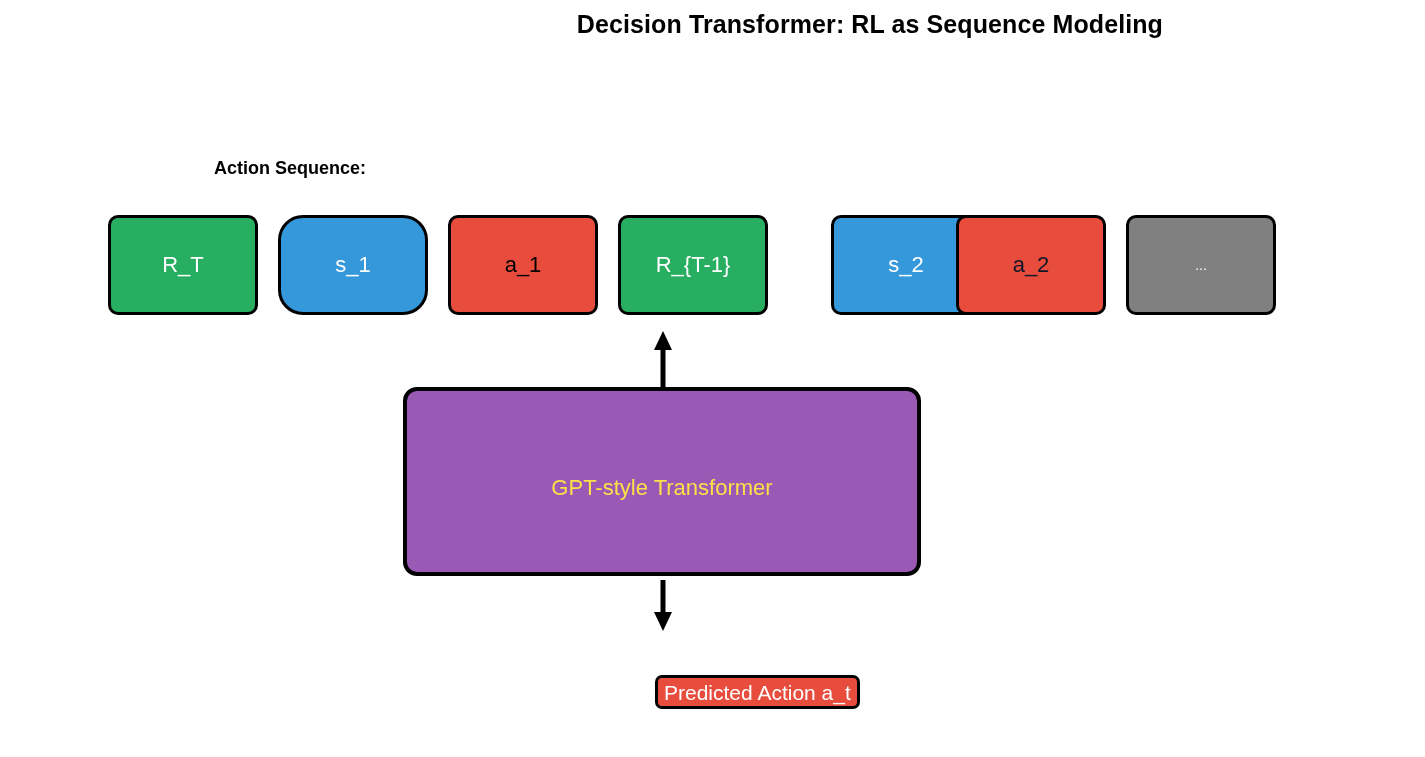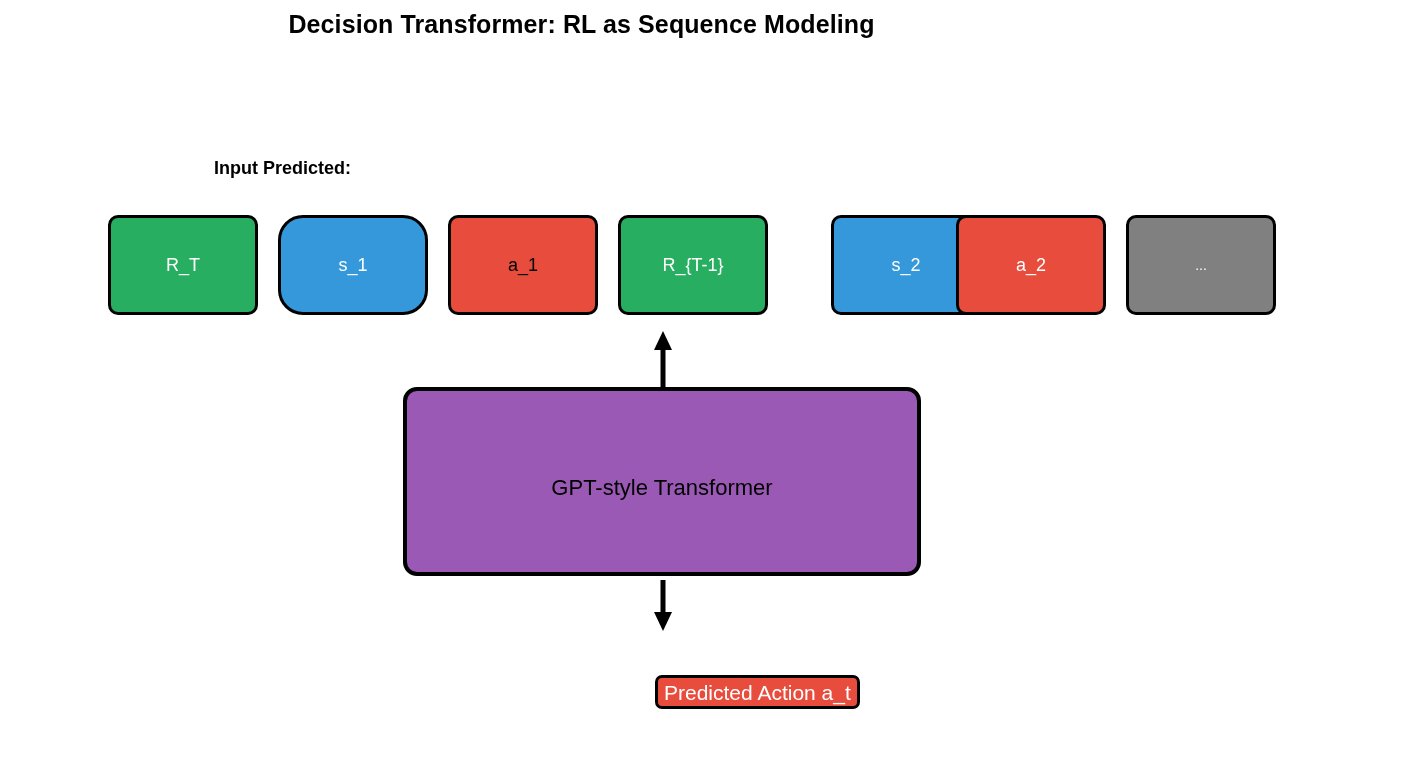"Decision Transformer: RL as Sequence" .fig-title { text-align: center -> right }
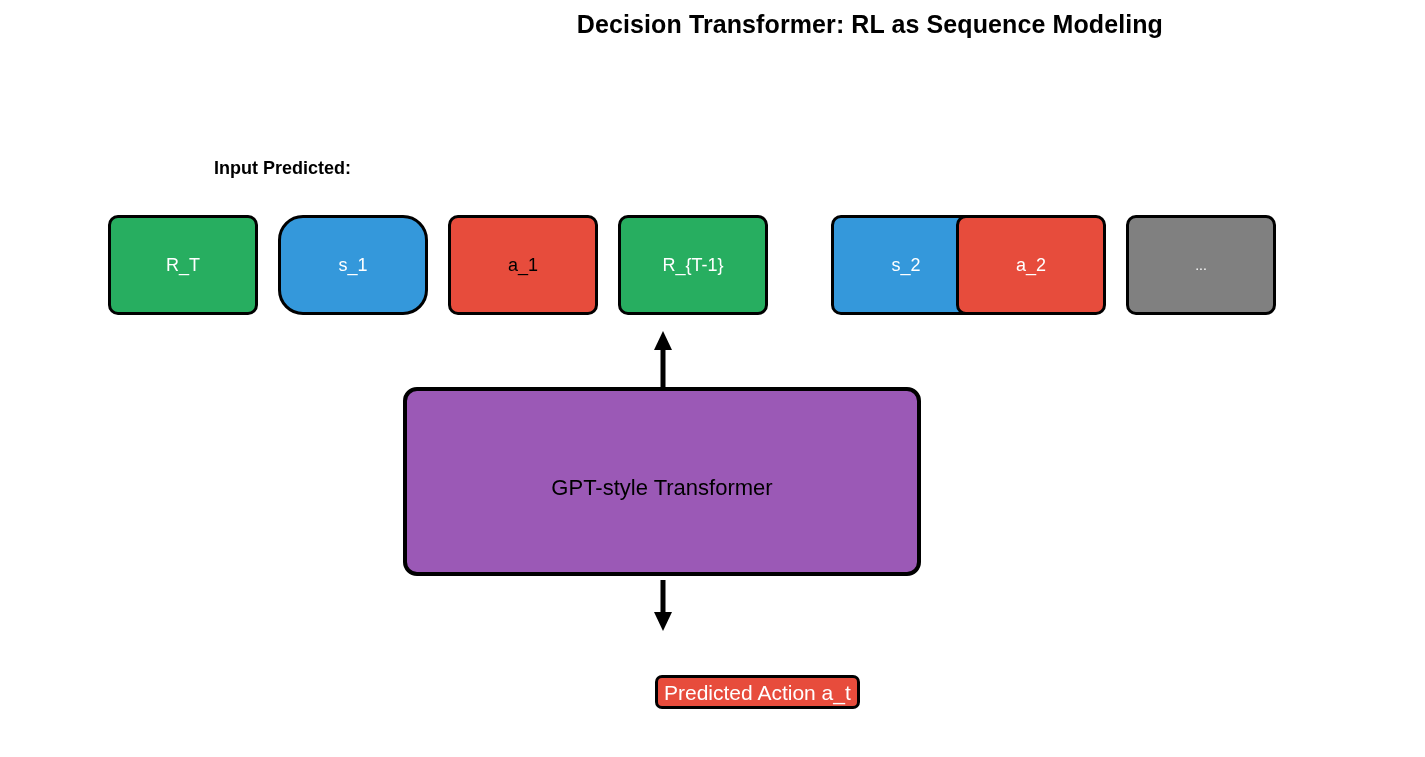"Input Predicted:" div.section-label { text: Input Predicted -> Action Sequence }
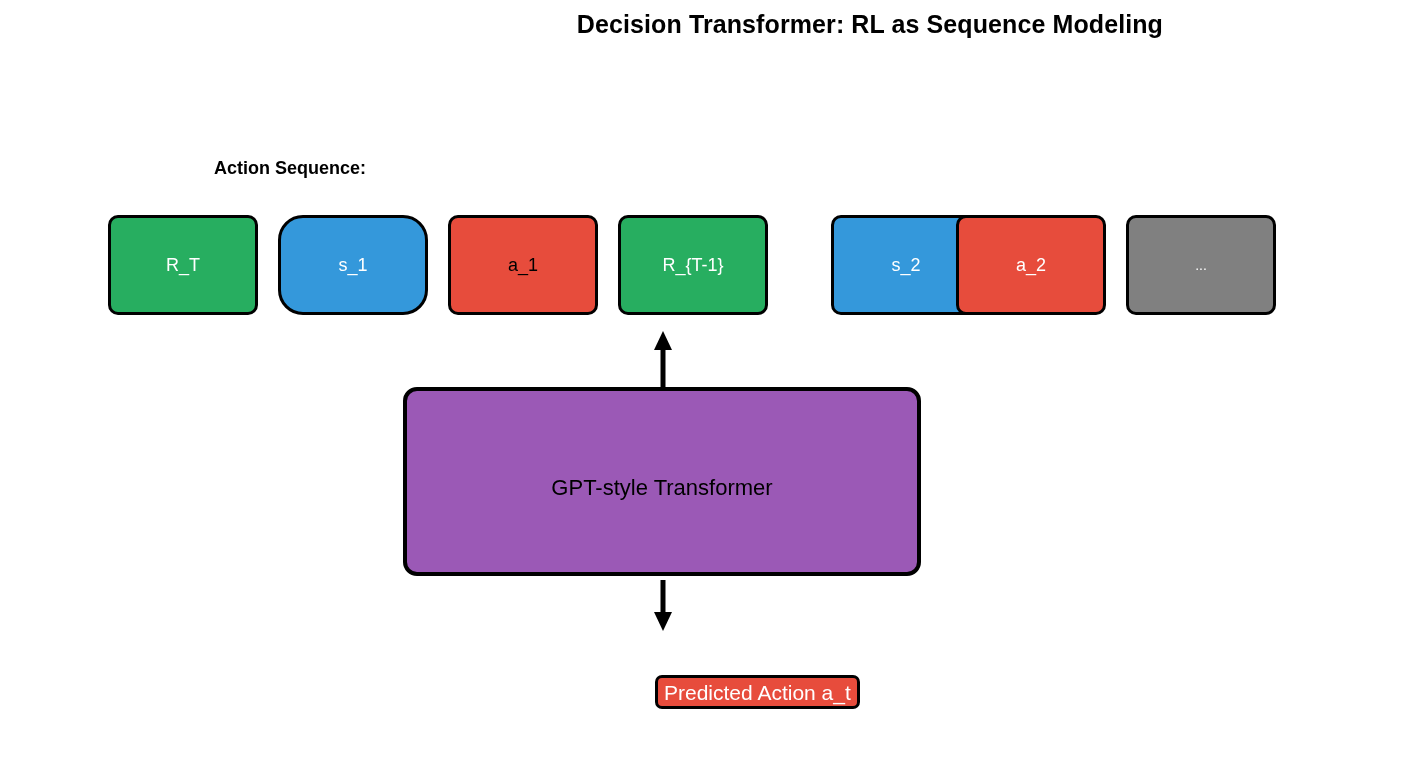"R_T" .token-label { font-size: 18px -> 22px }
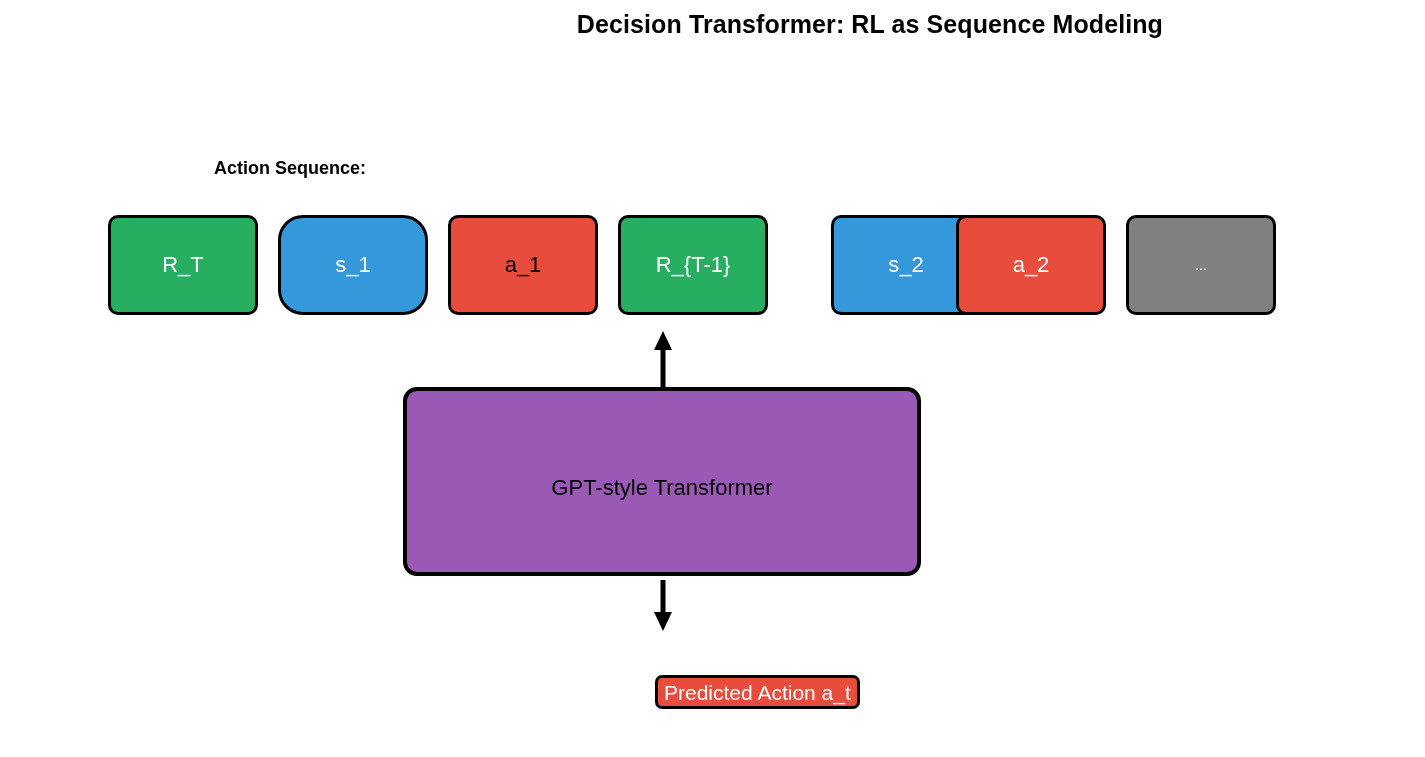"a_2" span.token-label { color: #ffffff -> #0f172a }
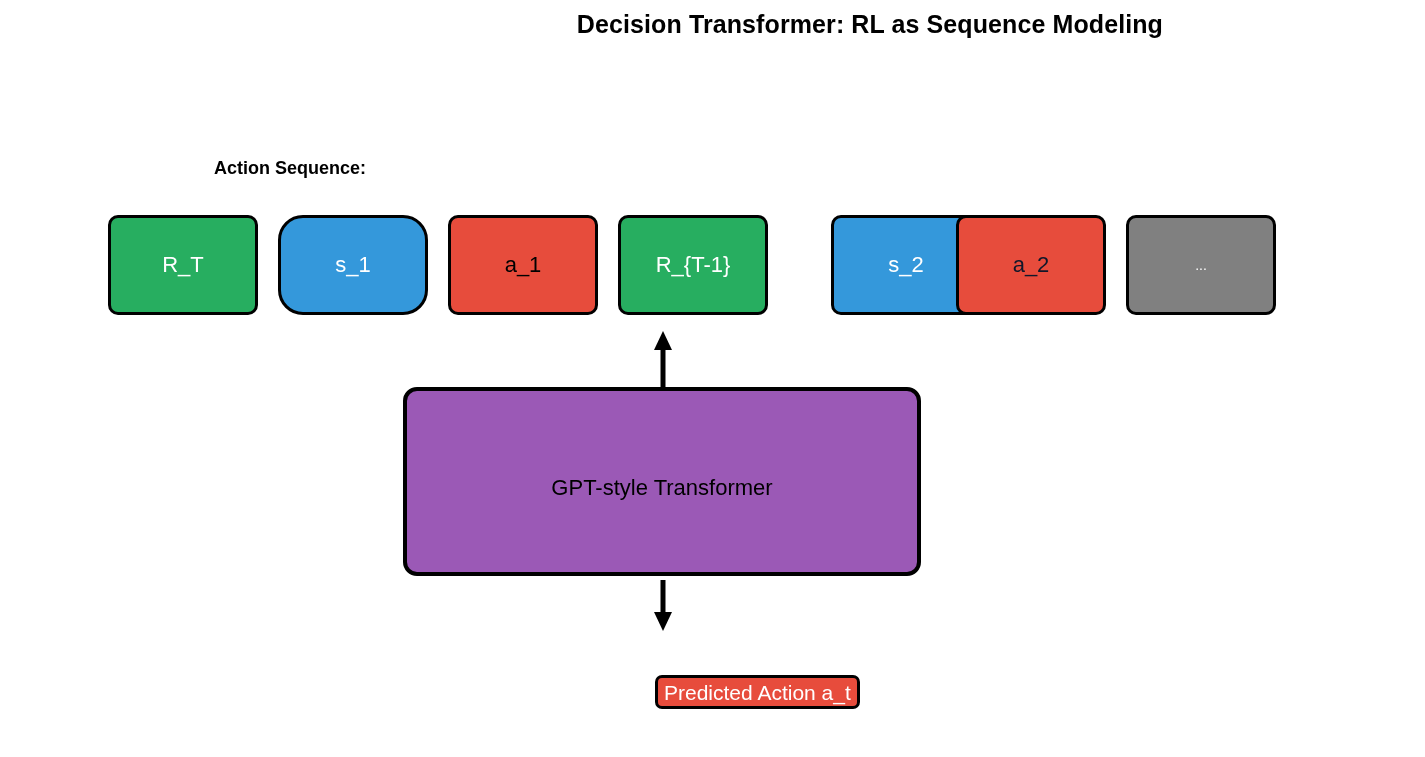"GPT-style Transformer" span { color: #000000 -> #fde047 }
